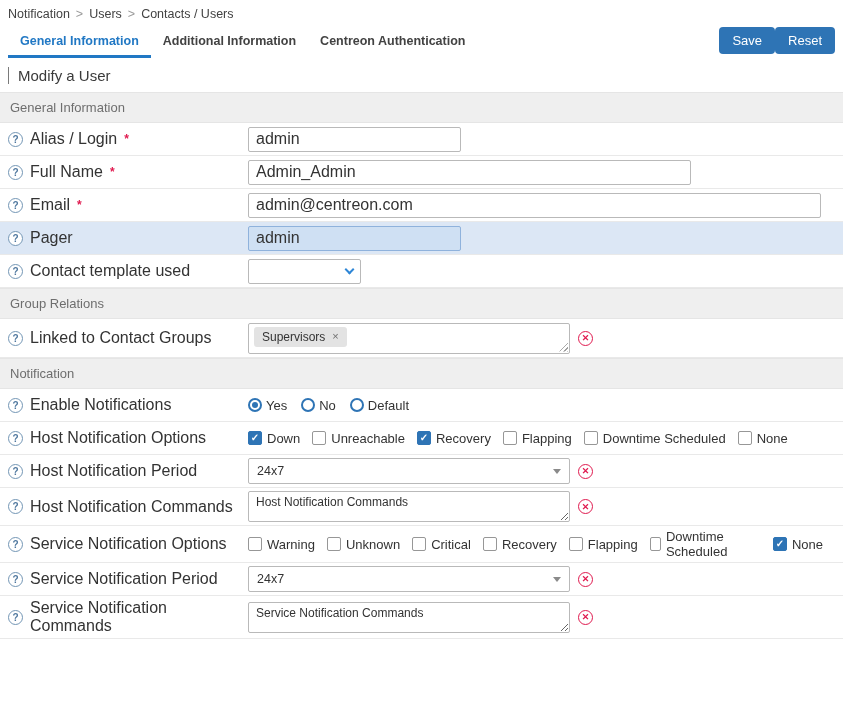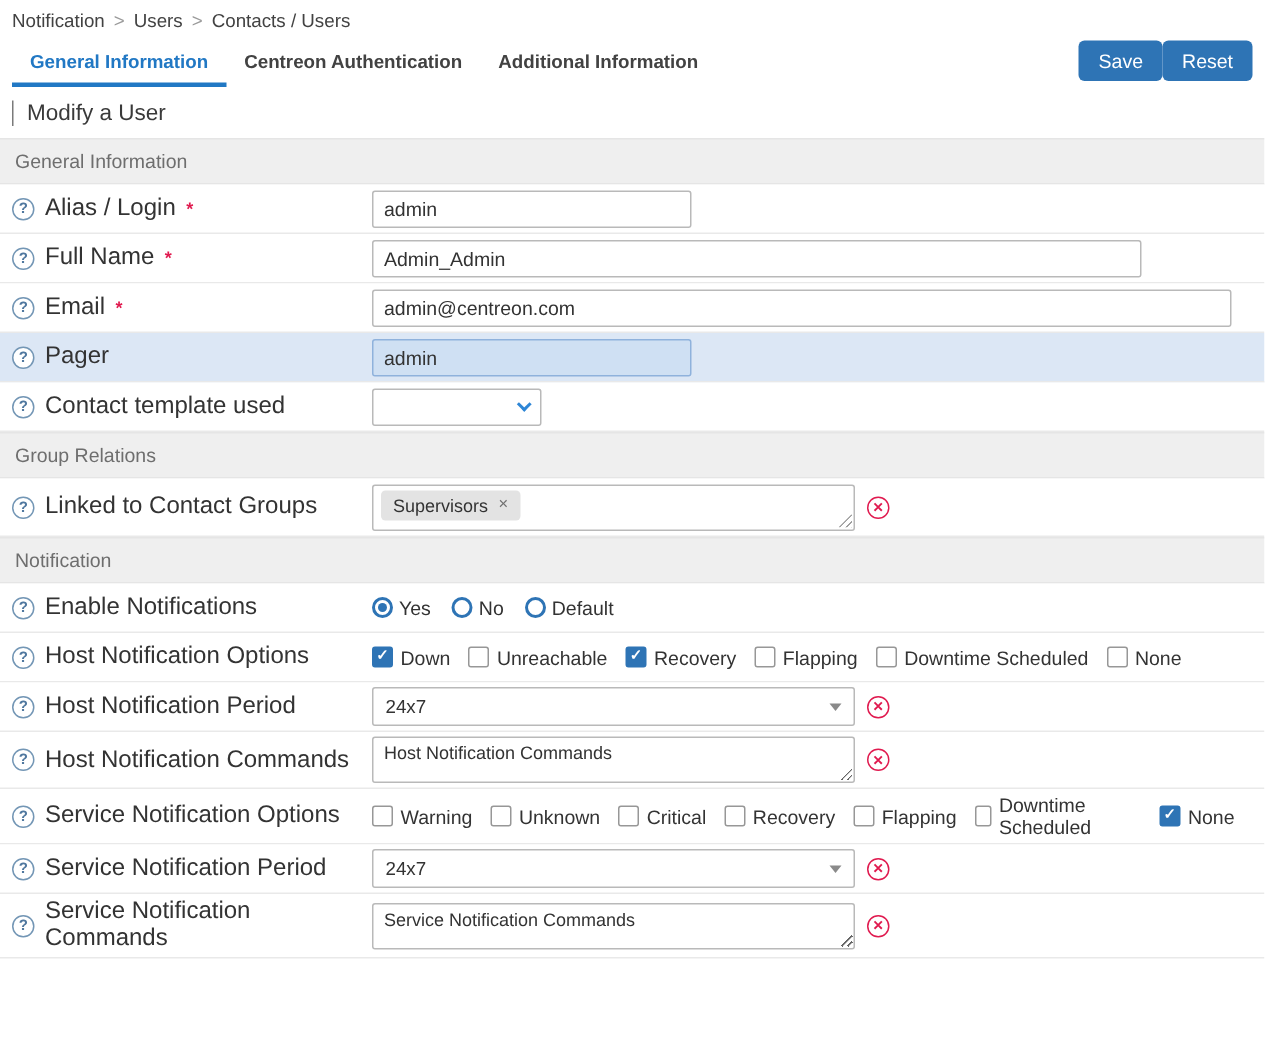"Centreon Authentication" div.tab { order: before "Additional Information" -> after "Additional Information" }
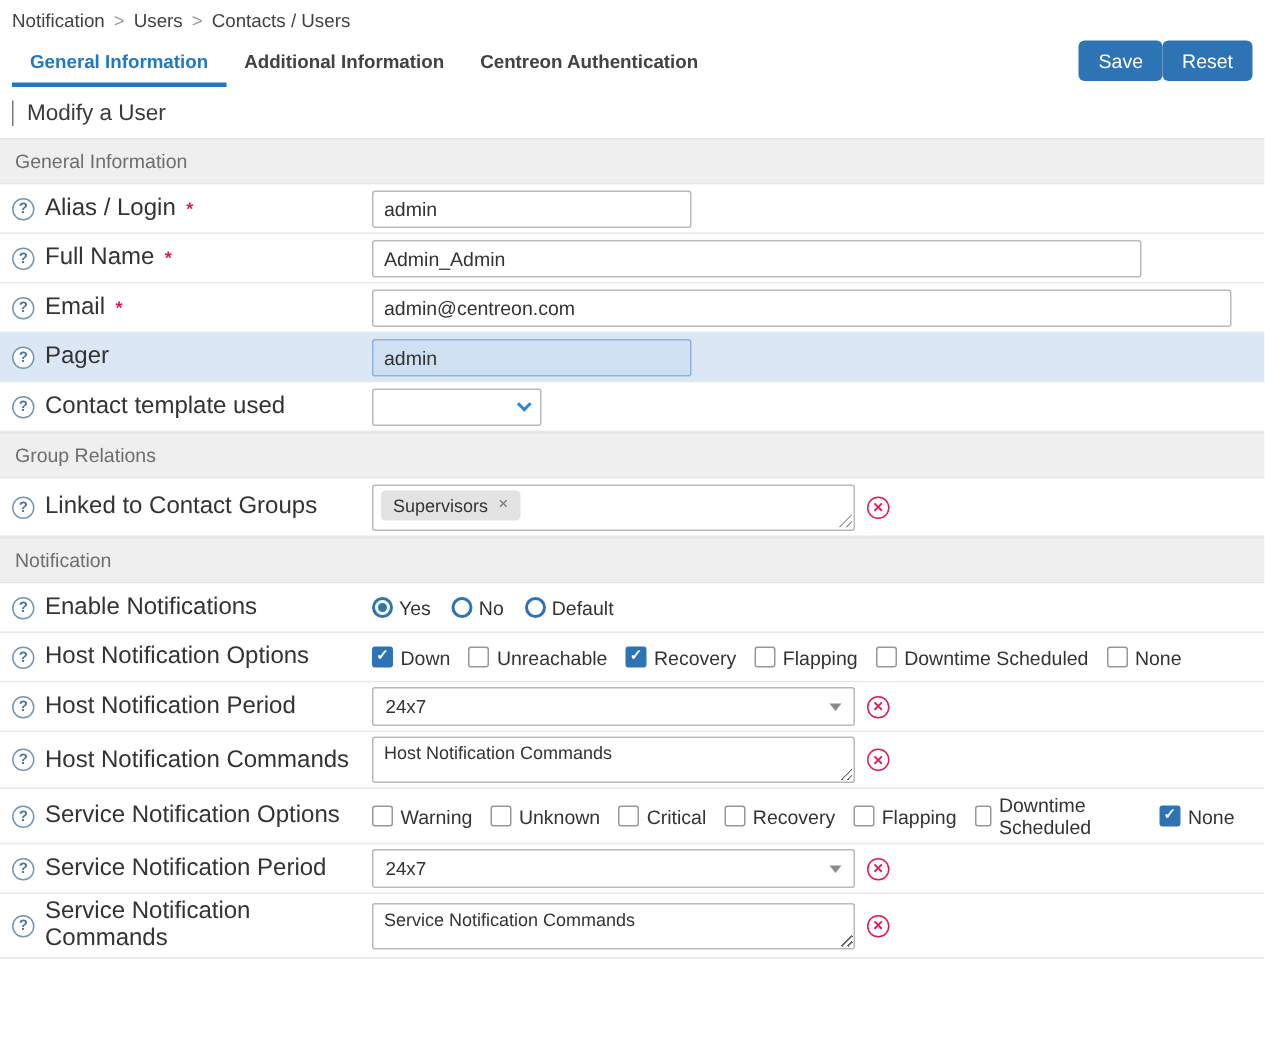"admin" .text-input { font-size: 13px -> 16px }
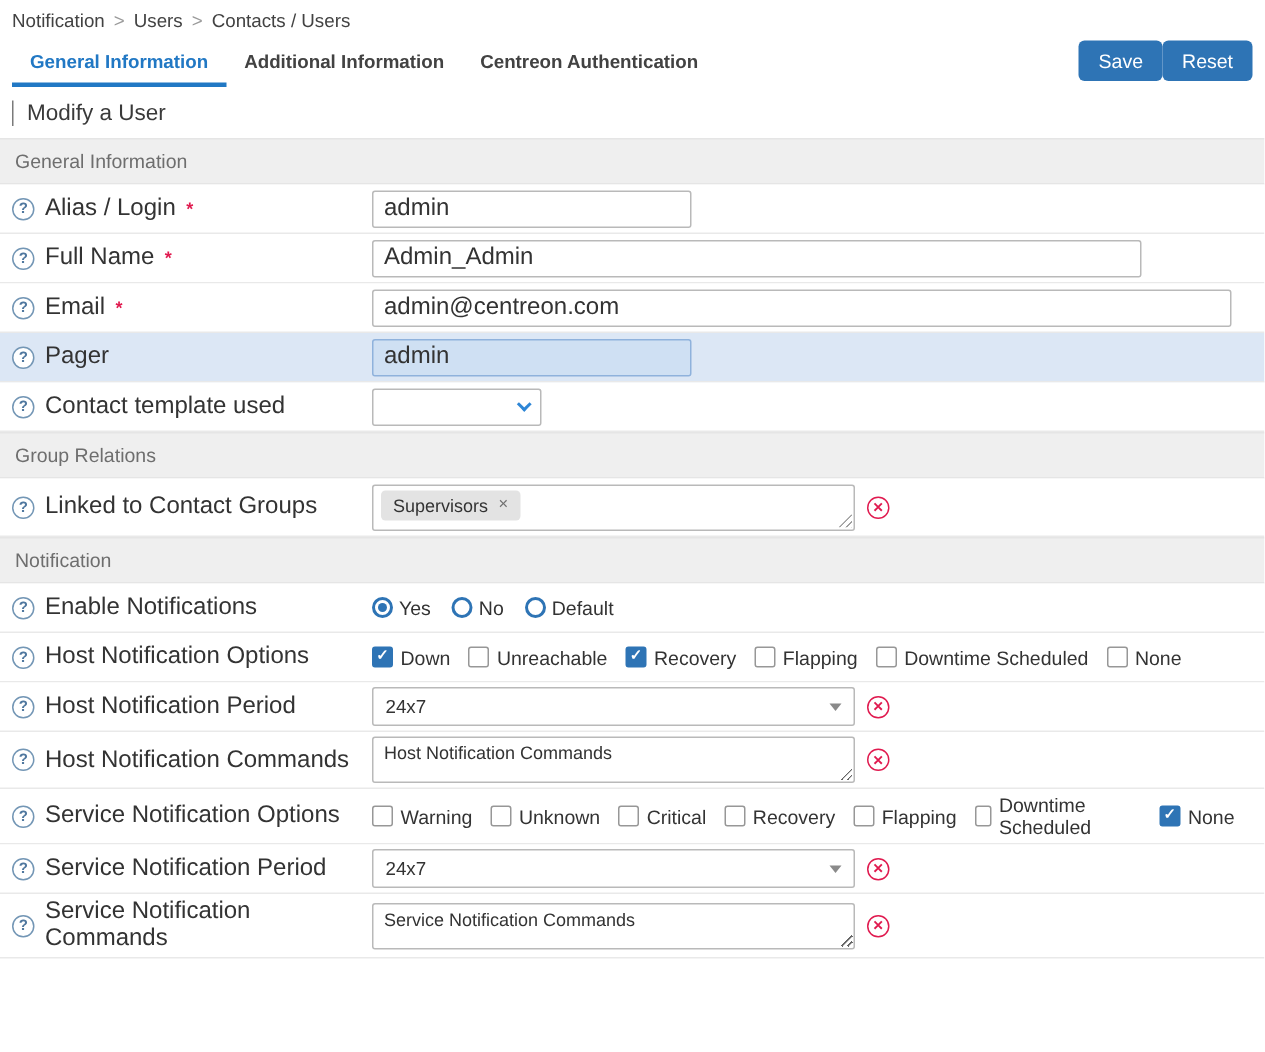"Admin_Admin" .w-fullname { width: 513px -> 443px }
